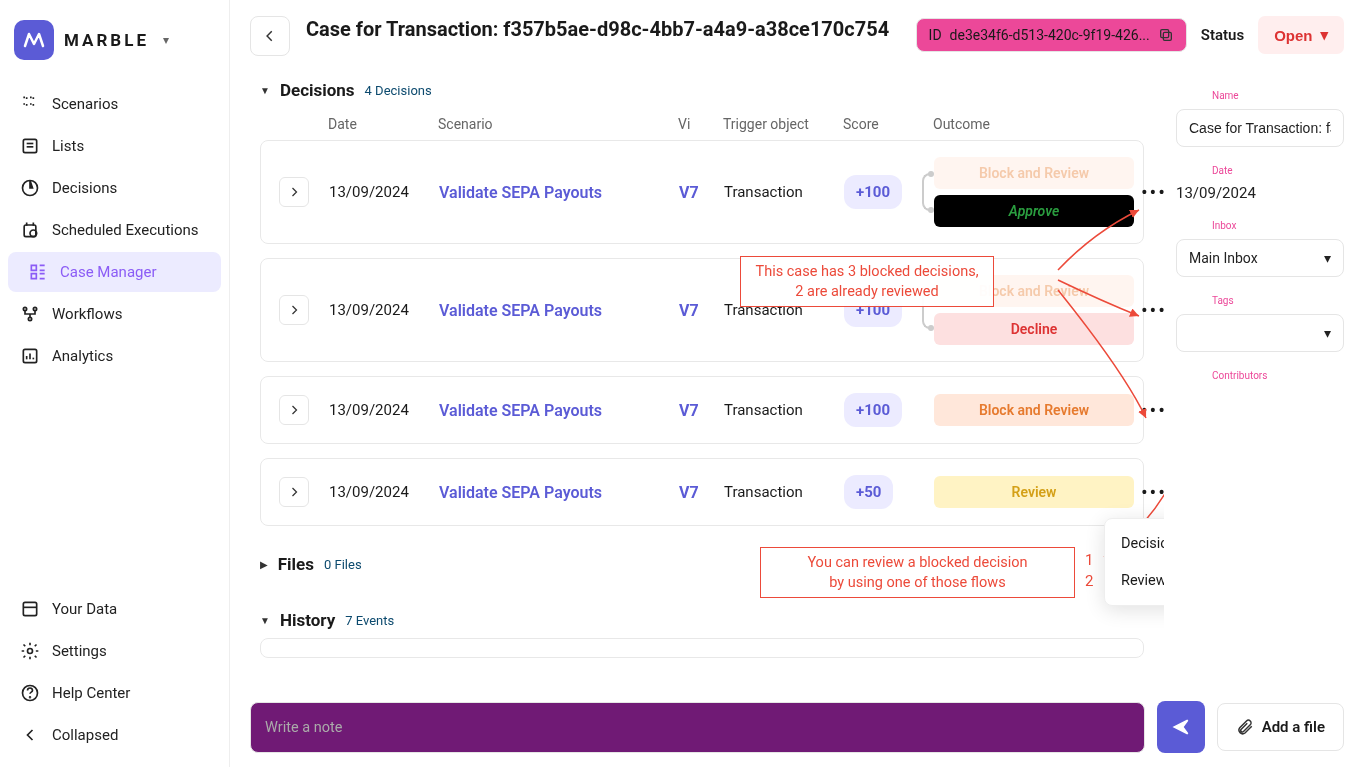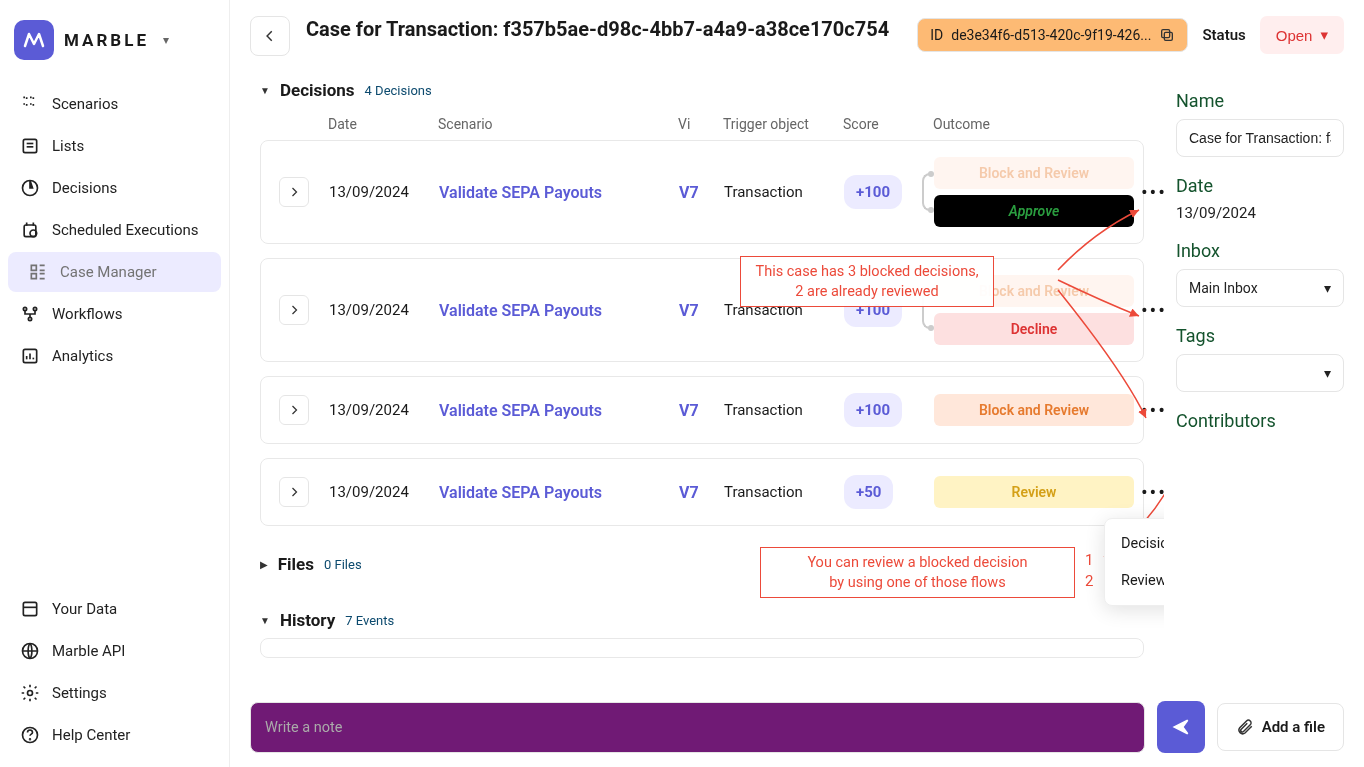"ID" .id-box { background: #fdba74 -> #ec4899 }
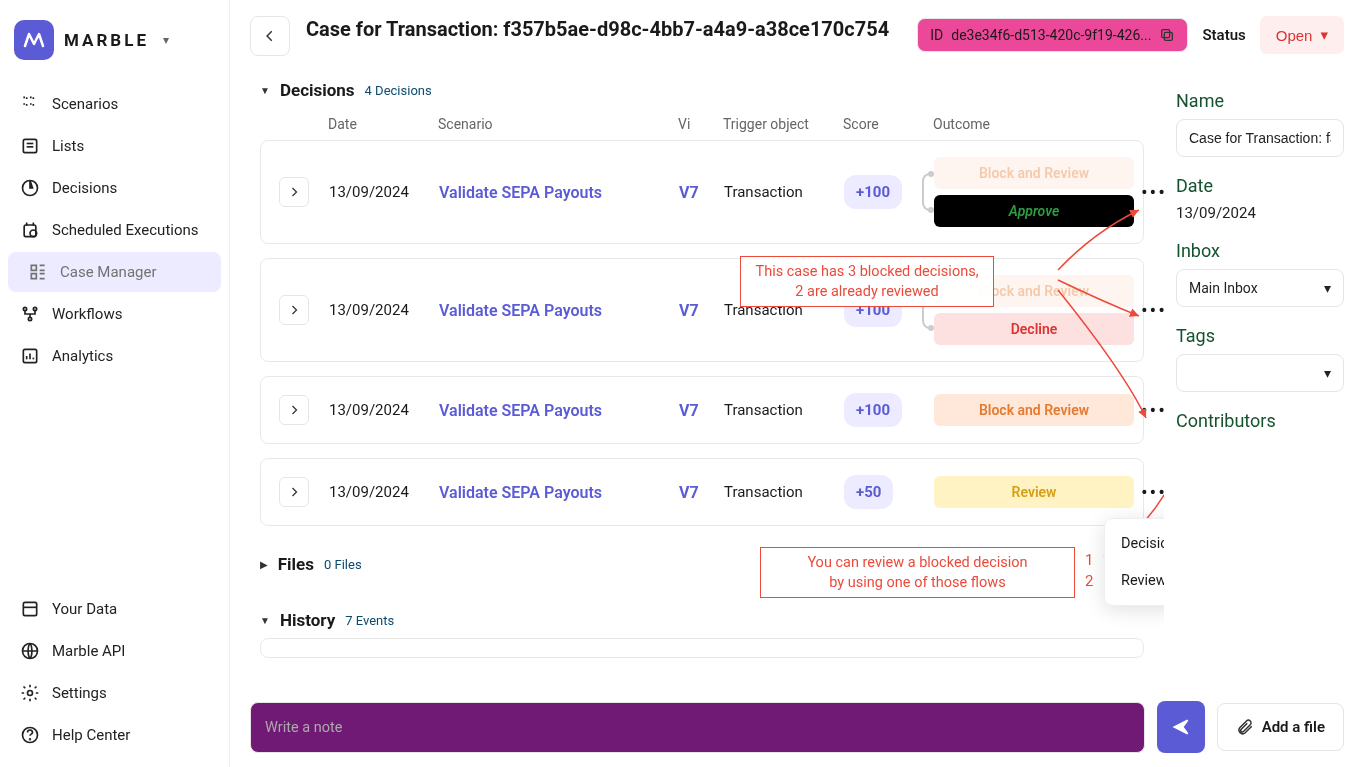"Open" .open-btn { font-weight: 400 -> 700 }
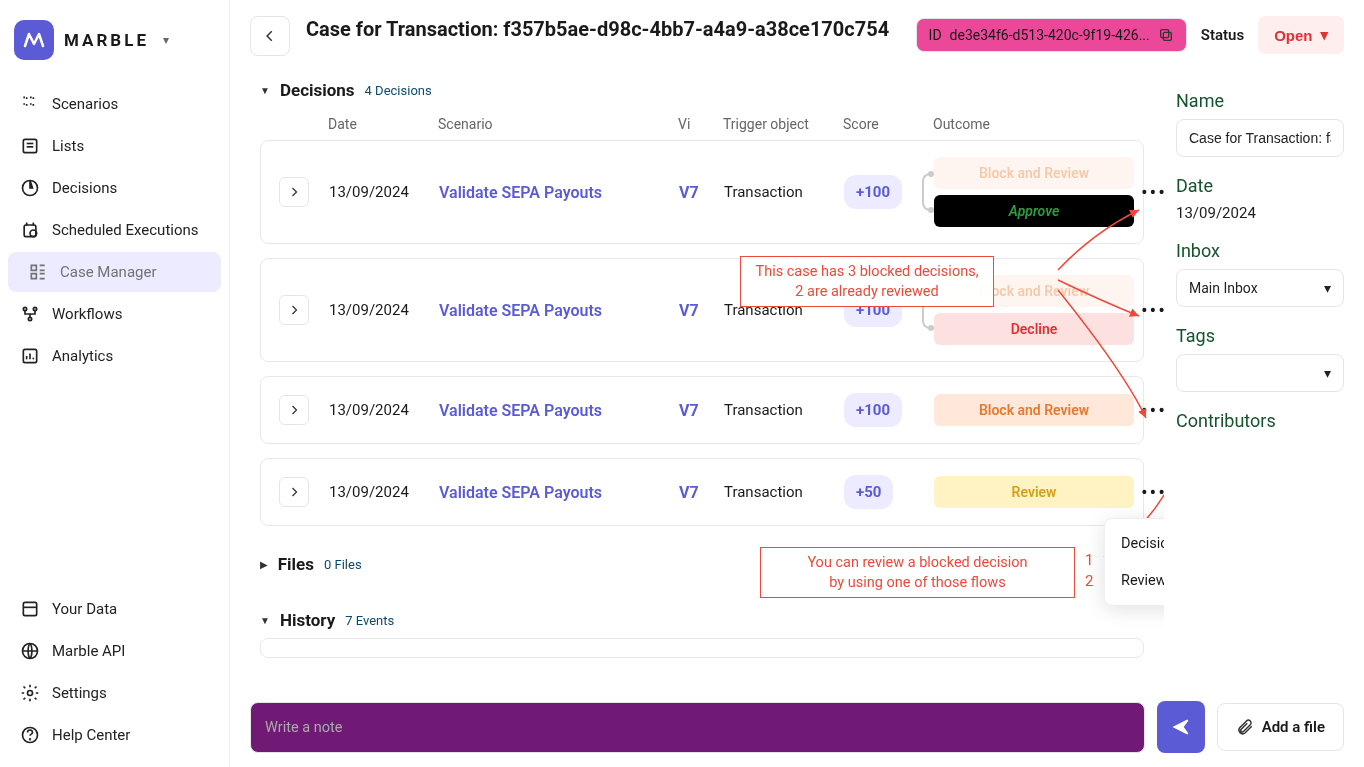"Name" .details-label { color: #14532d -> #ec4899; font-size: 18px -> 10px; margin-left: none -> 36px }
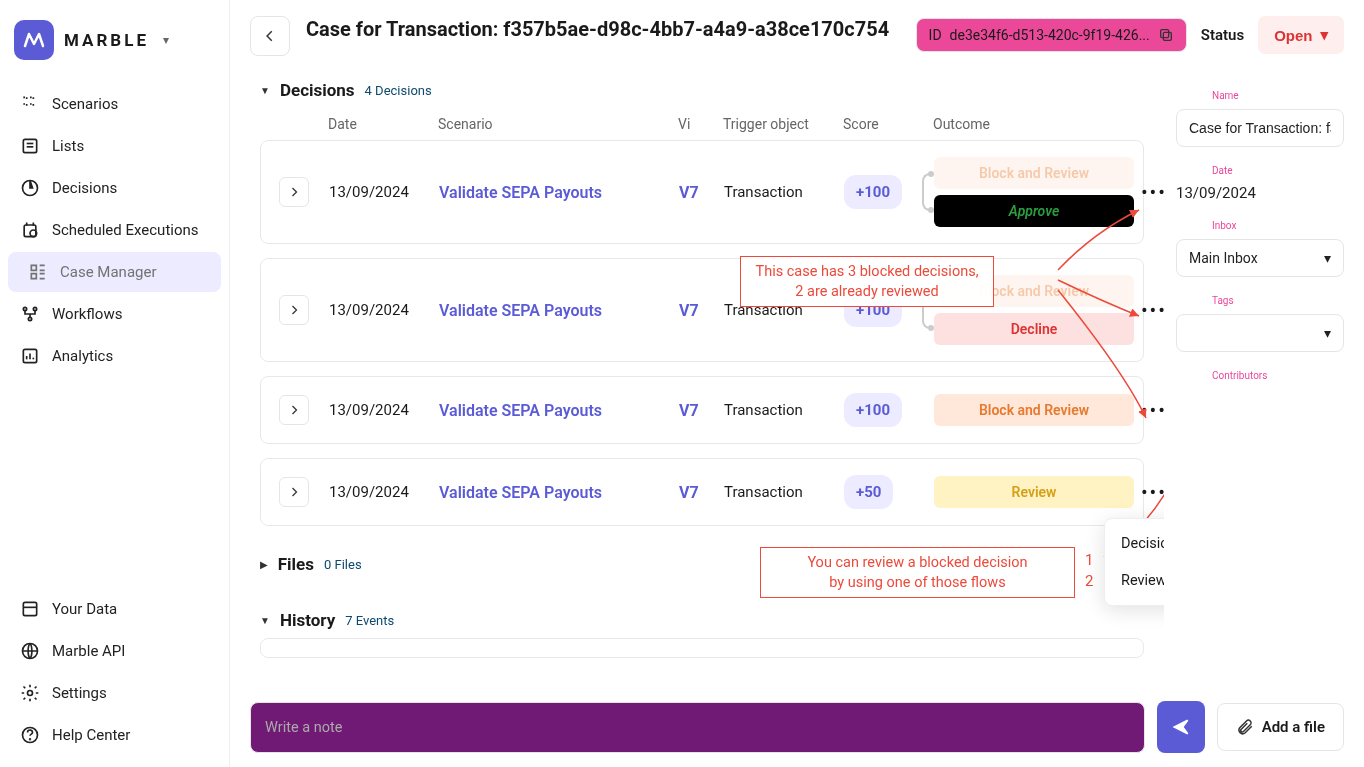"Case Manager" .nav-item.active { color: #737373 -> #8b5cf6 }
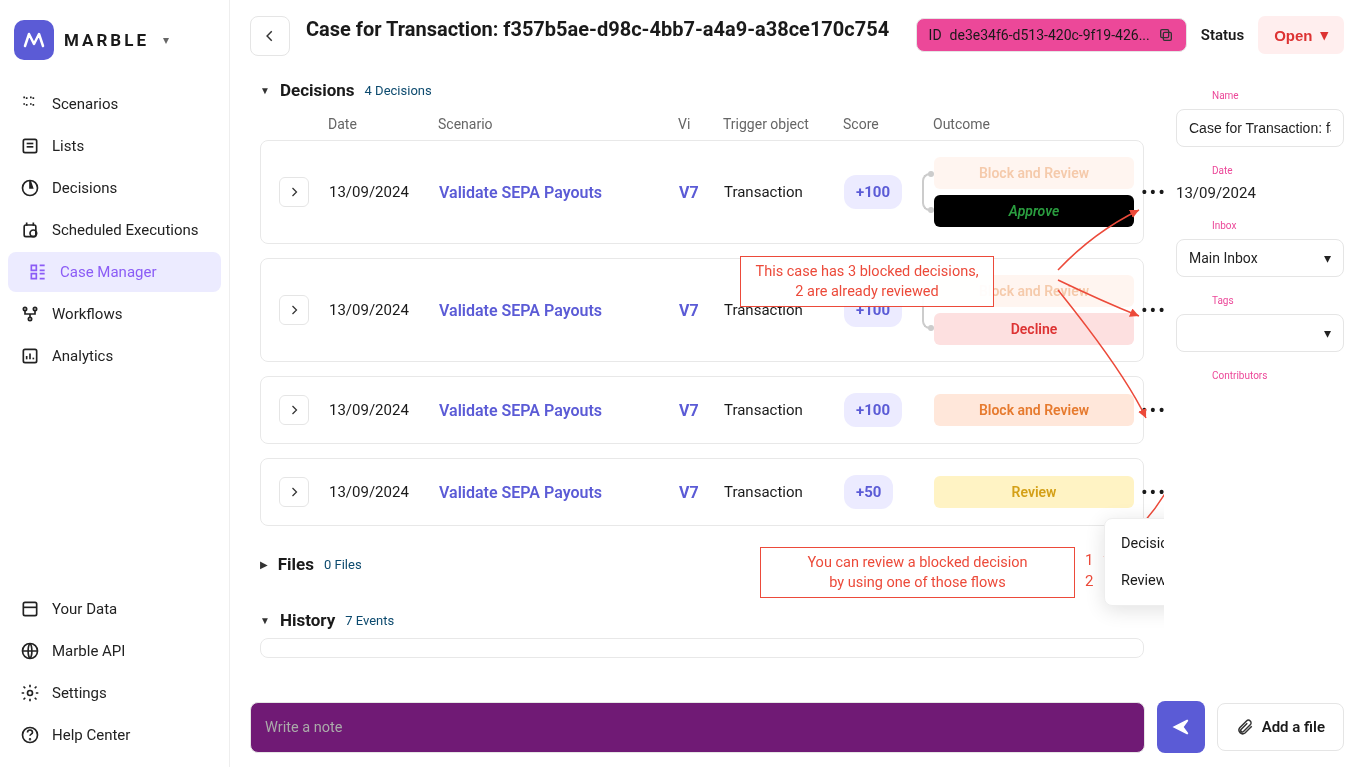"Marble API" div.nav-item { html: <div> <svg> <circle></circle> <path></path> </svg> <span>Marble API</span> </div> -> none }
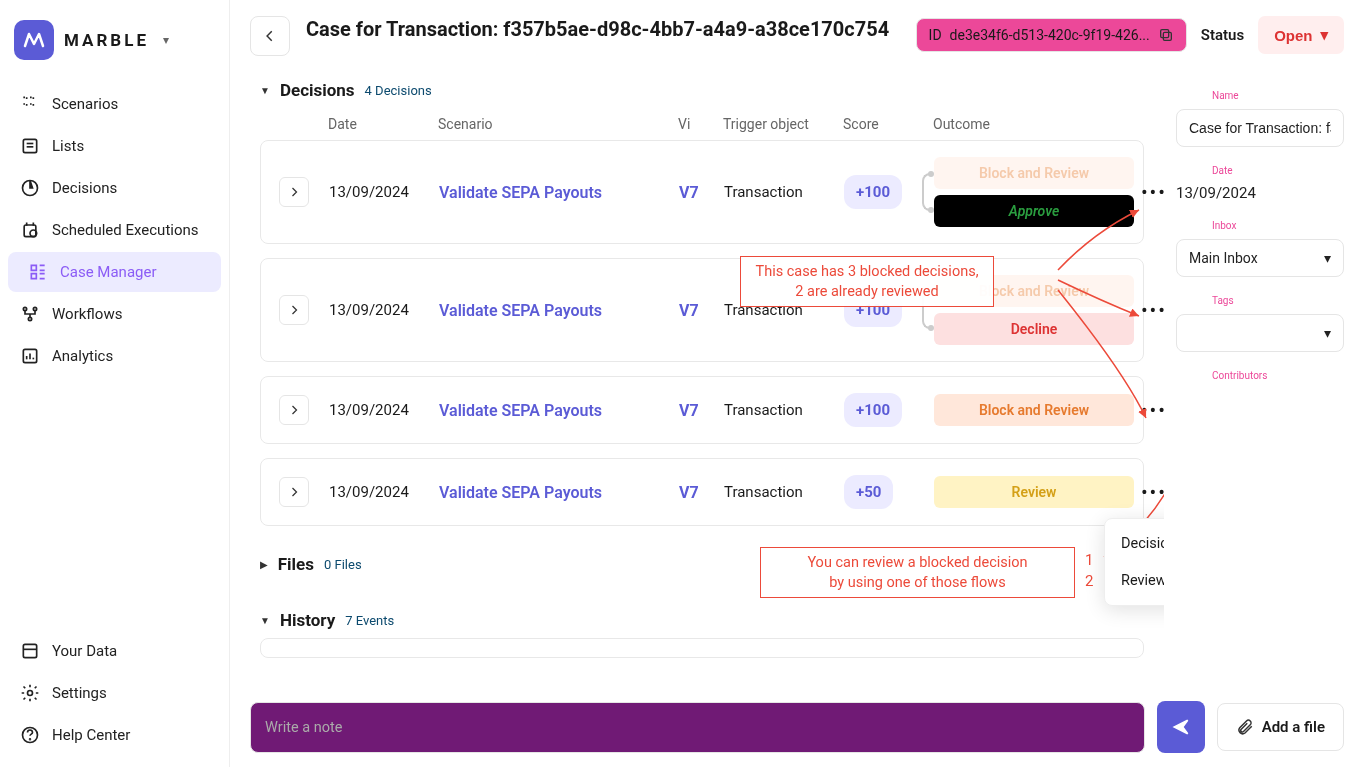"Collapsed" div.nav-item { html: none -> <div> <svg> <polyline></polyline> </svg> <span>Collapsed</span> </div> }
